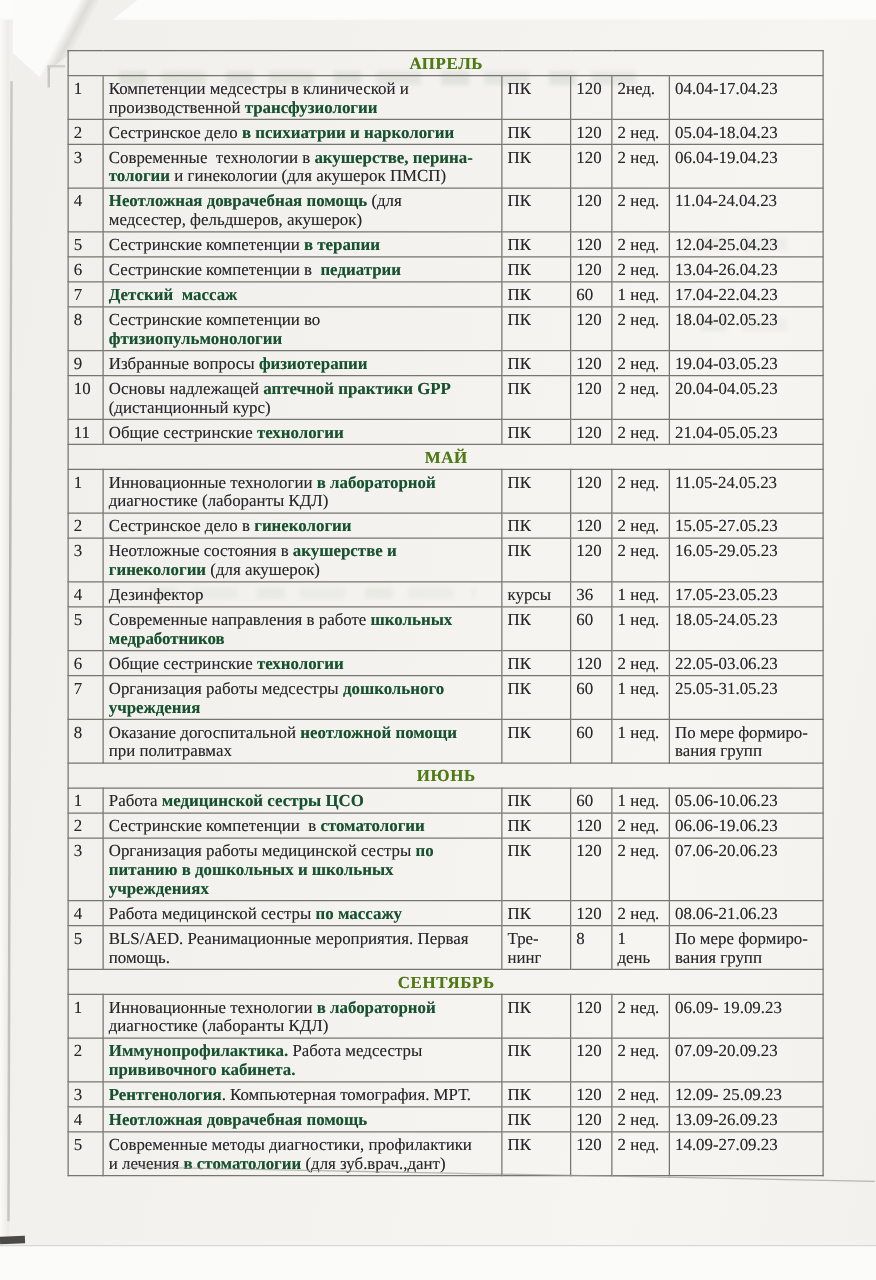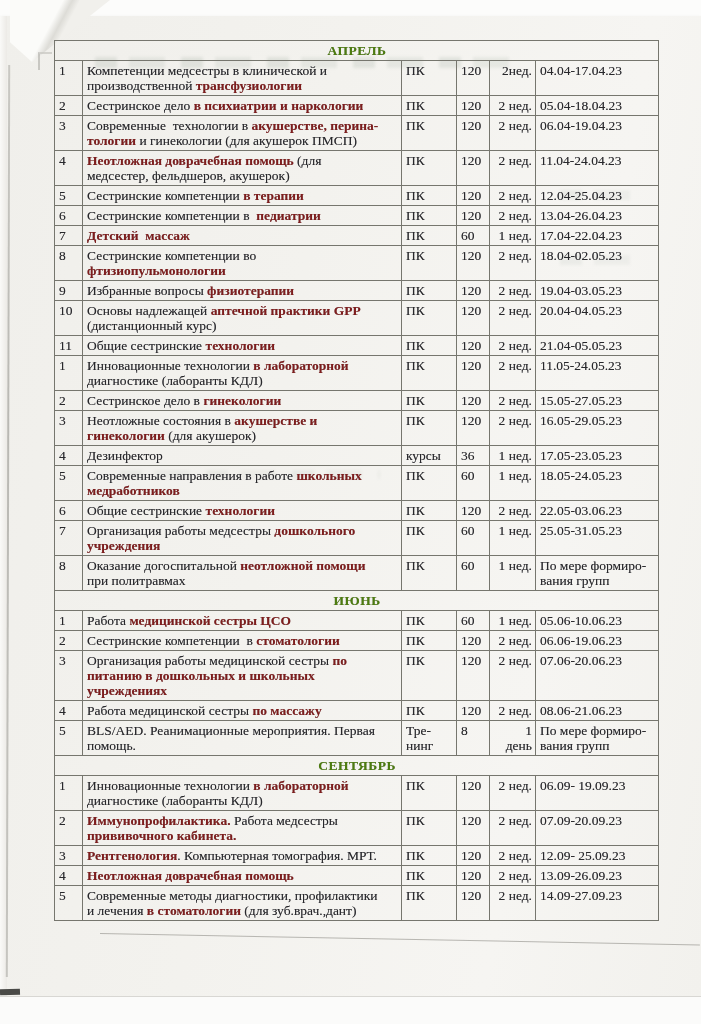"2нед." td.dur { text-align: right -> none }
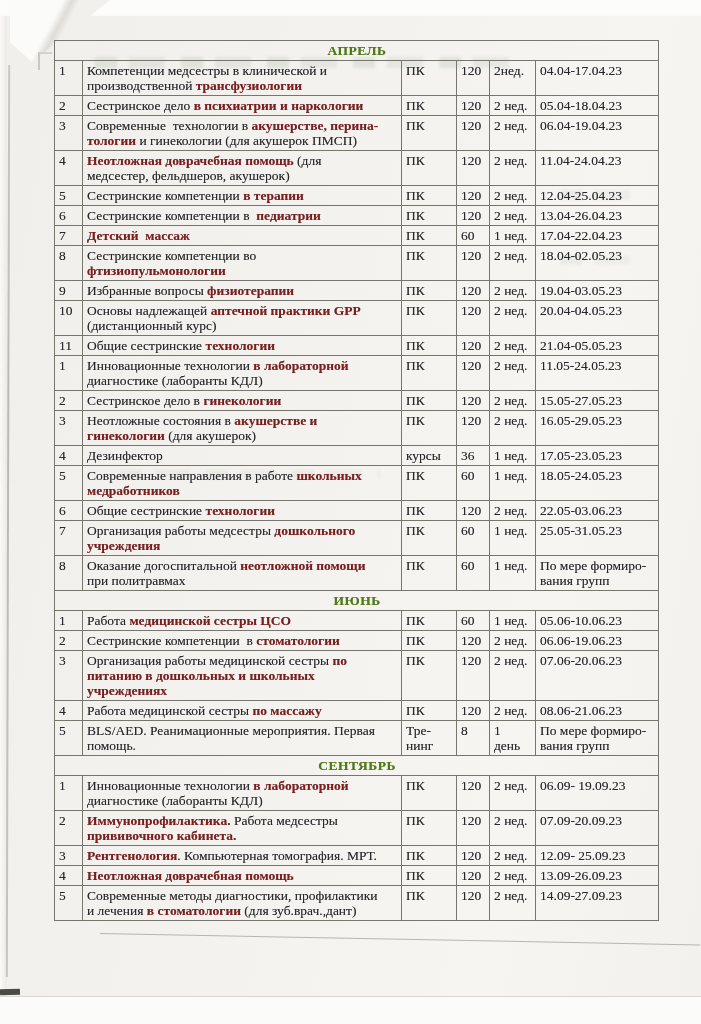"трансфузиологии" td .b { color: #7f1d1d -> #14532d }
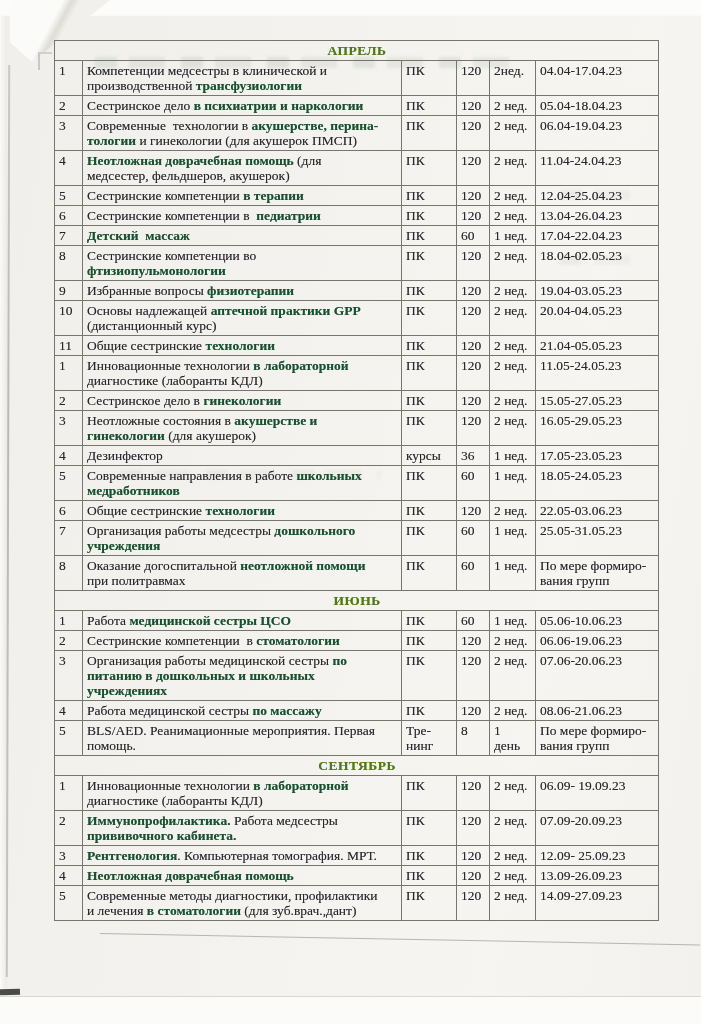"МАЙ" tr { html: none -> <tr> <td>МАЙ</td> </tr> }
